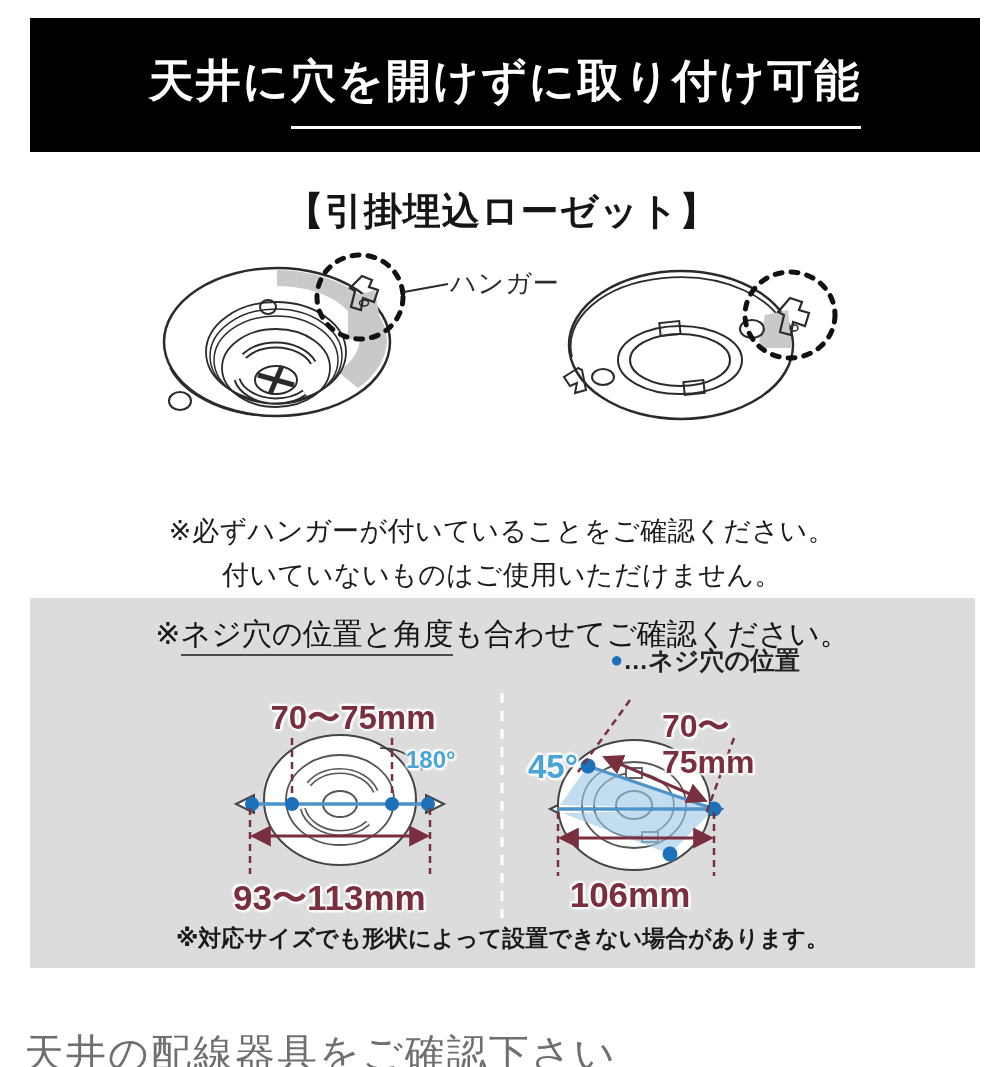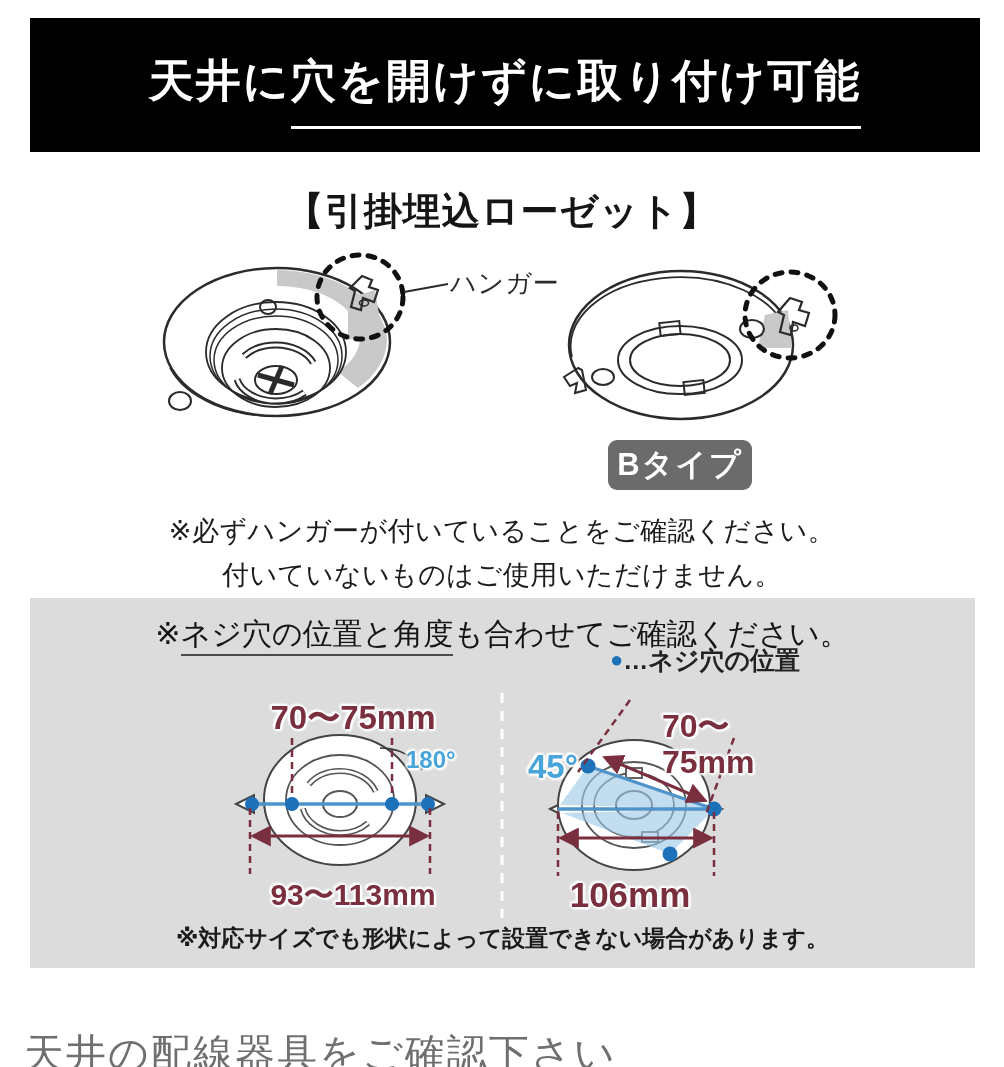"Bタイプ" div.type-label { html: <div>Bタイプ</div> -> none }
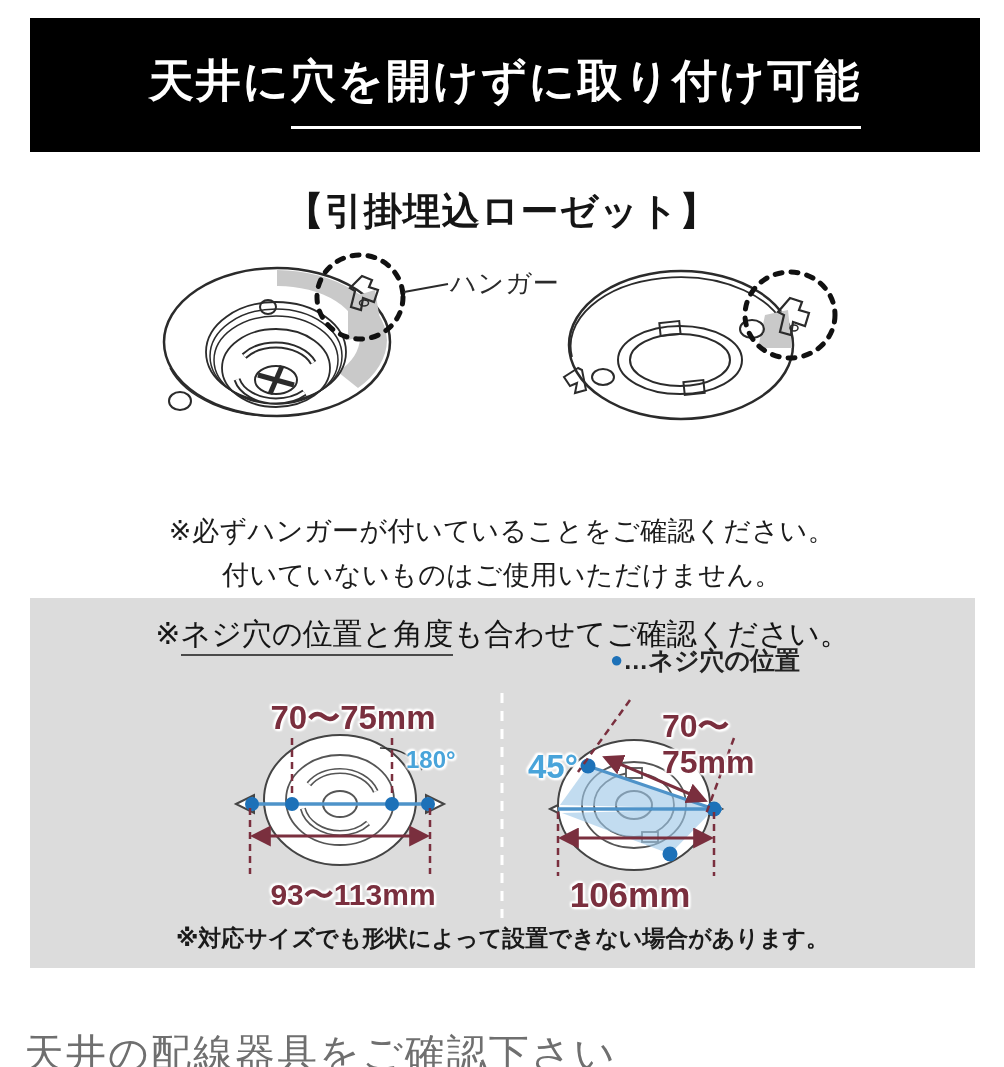"93〜113mm" .m-bot-a { font-size: 30px -> 35px; text-align: center -> left }
